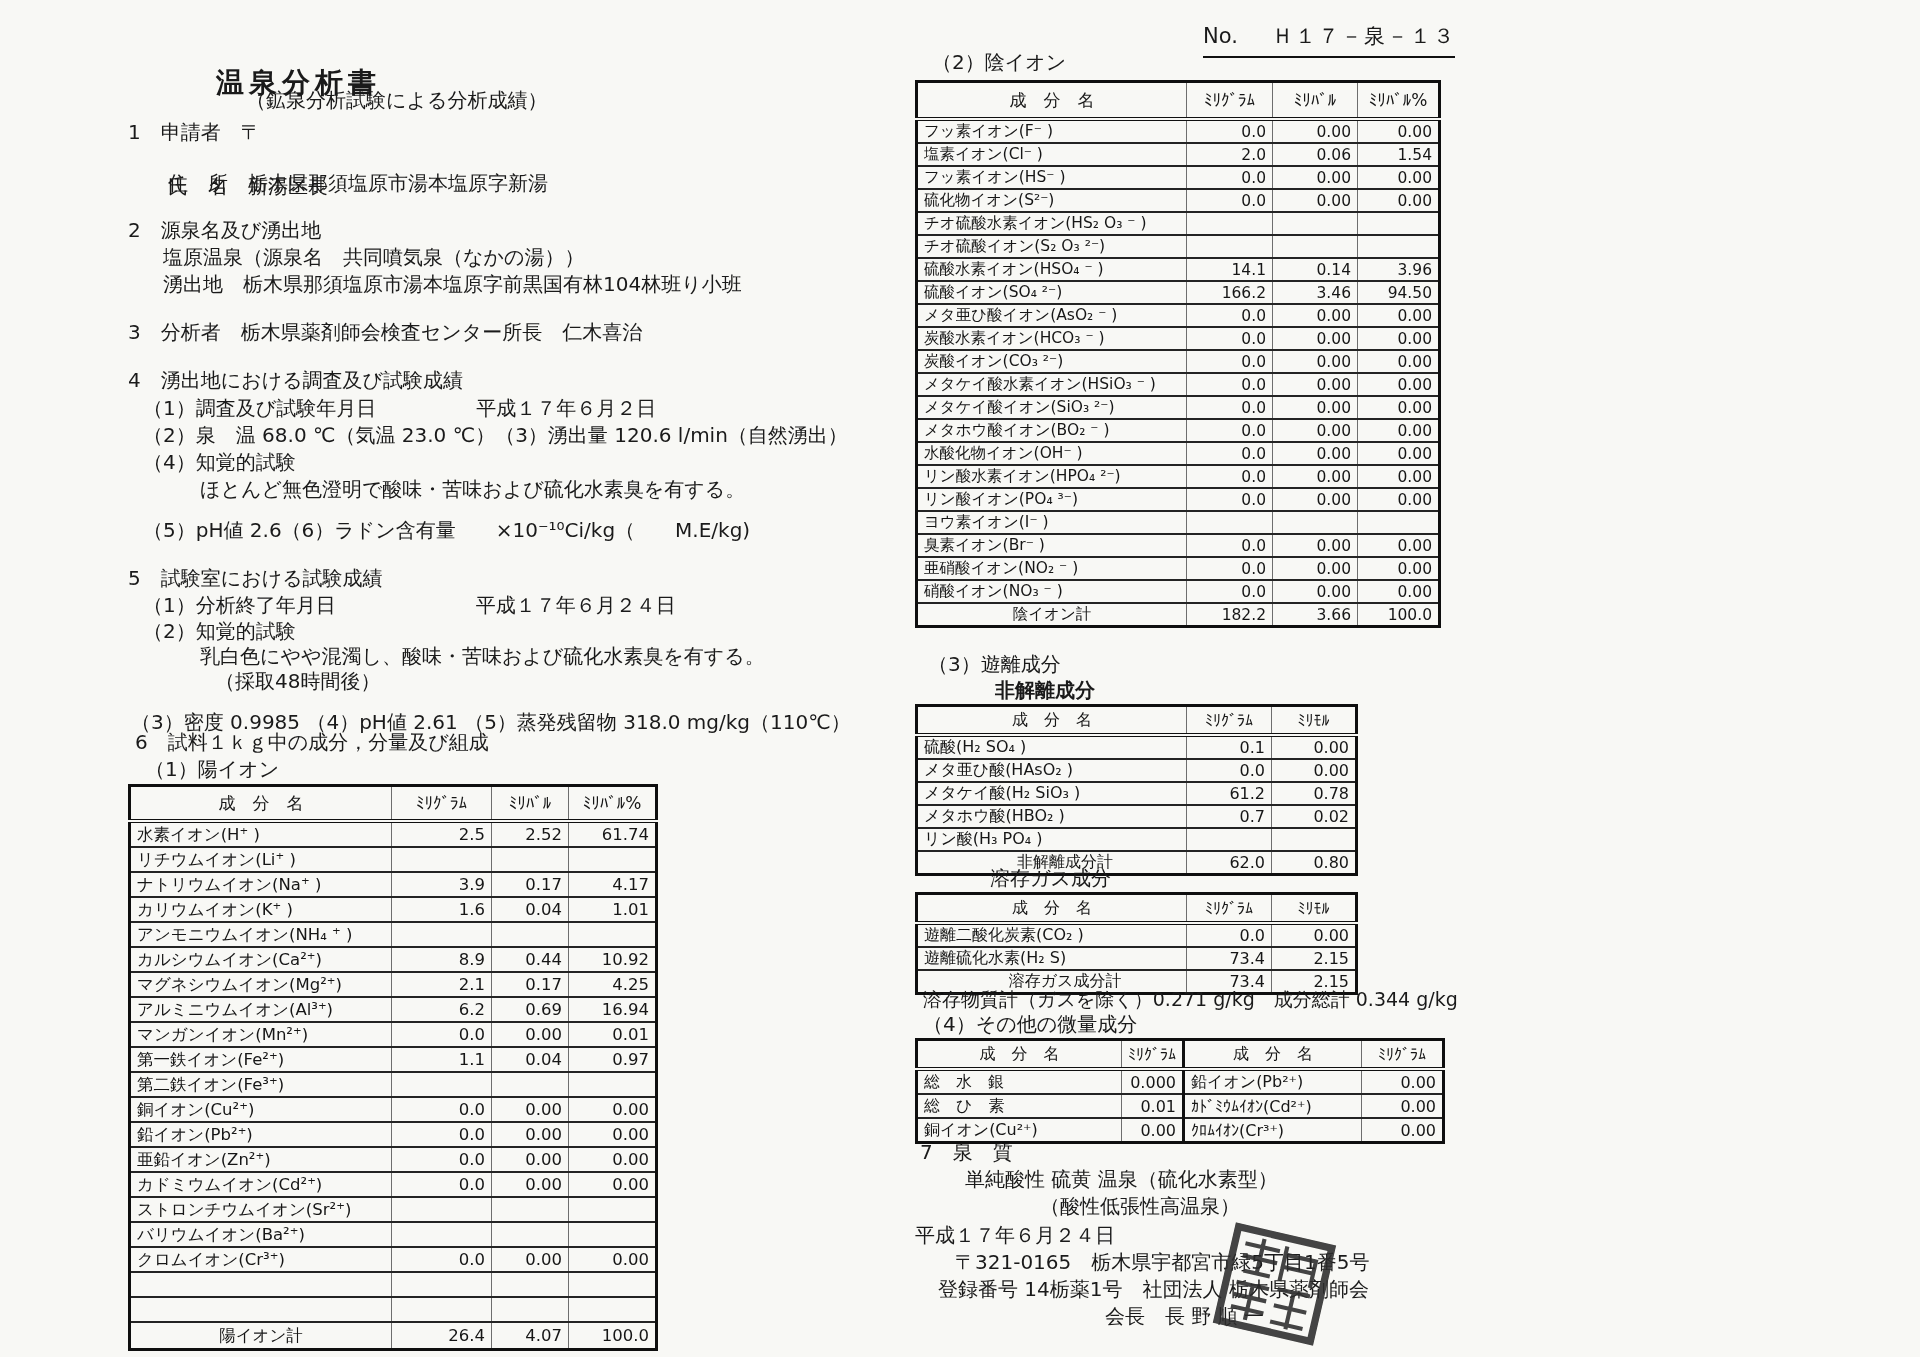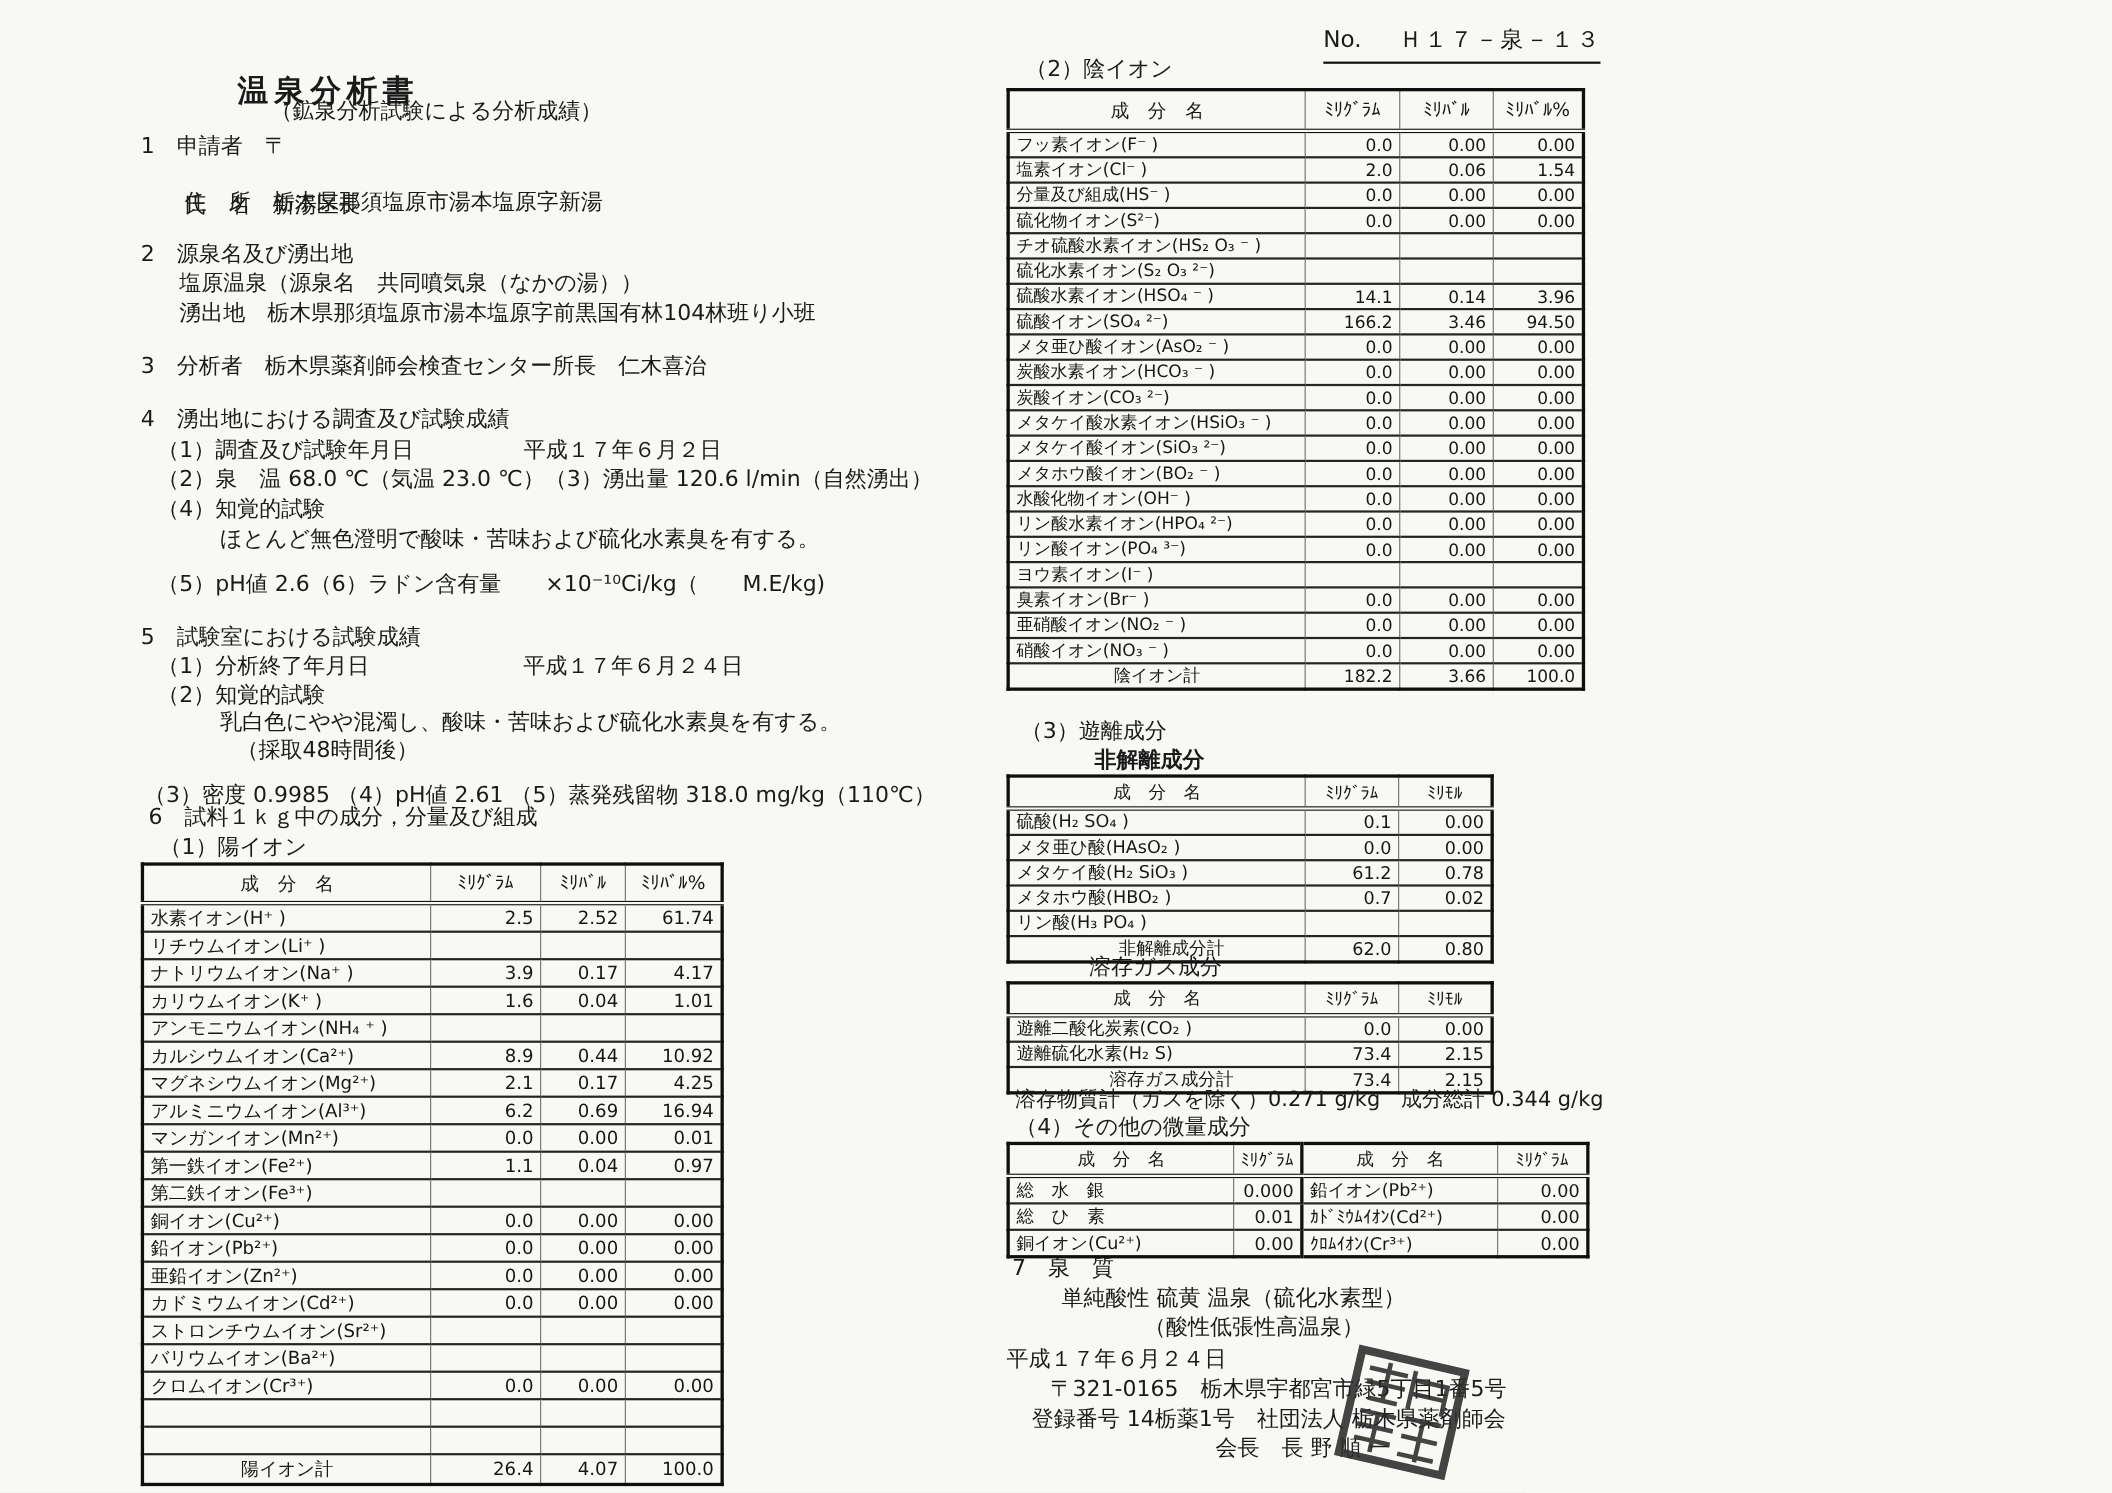"分量及び組成(HS⁻ )" td.c0 { text: 分量及び組成 -> フッ素イオン }
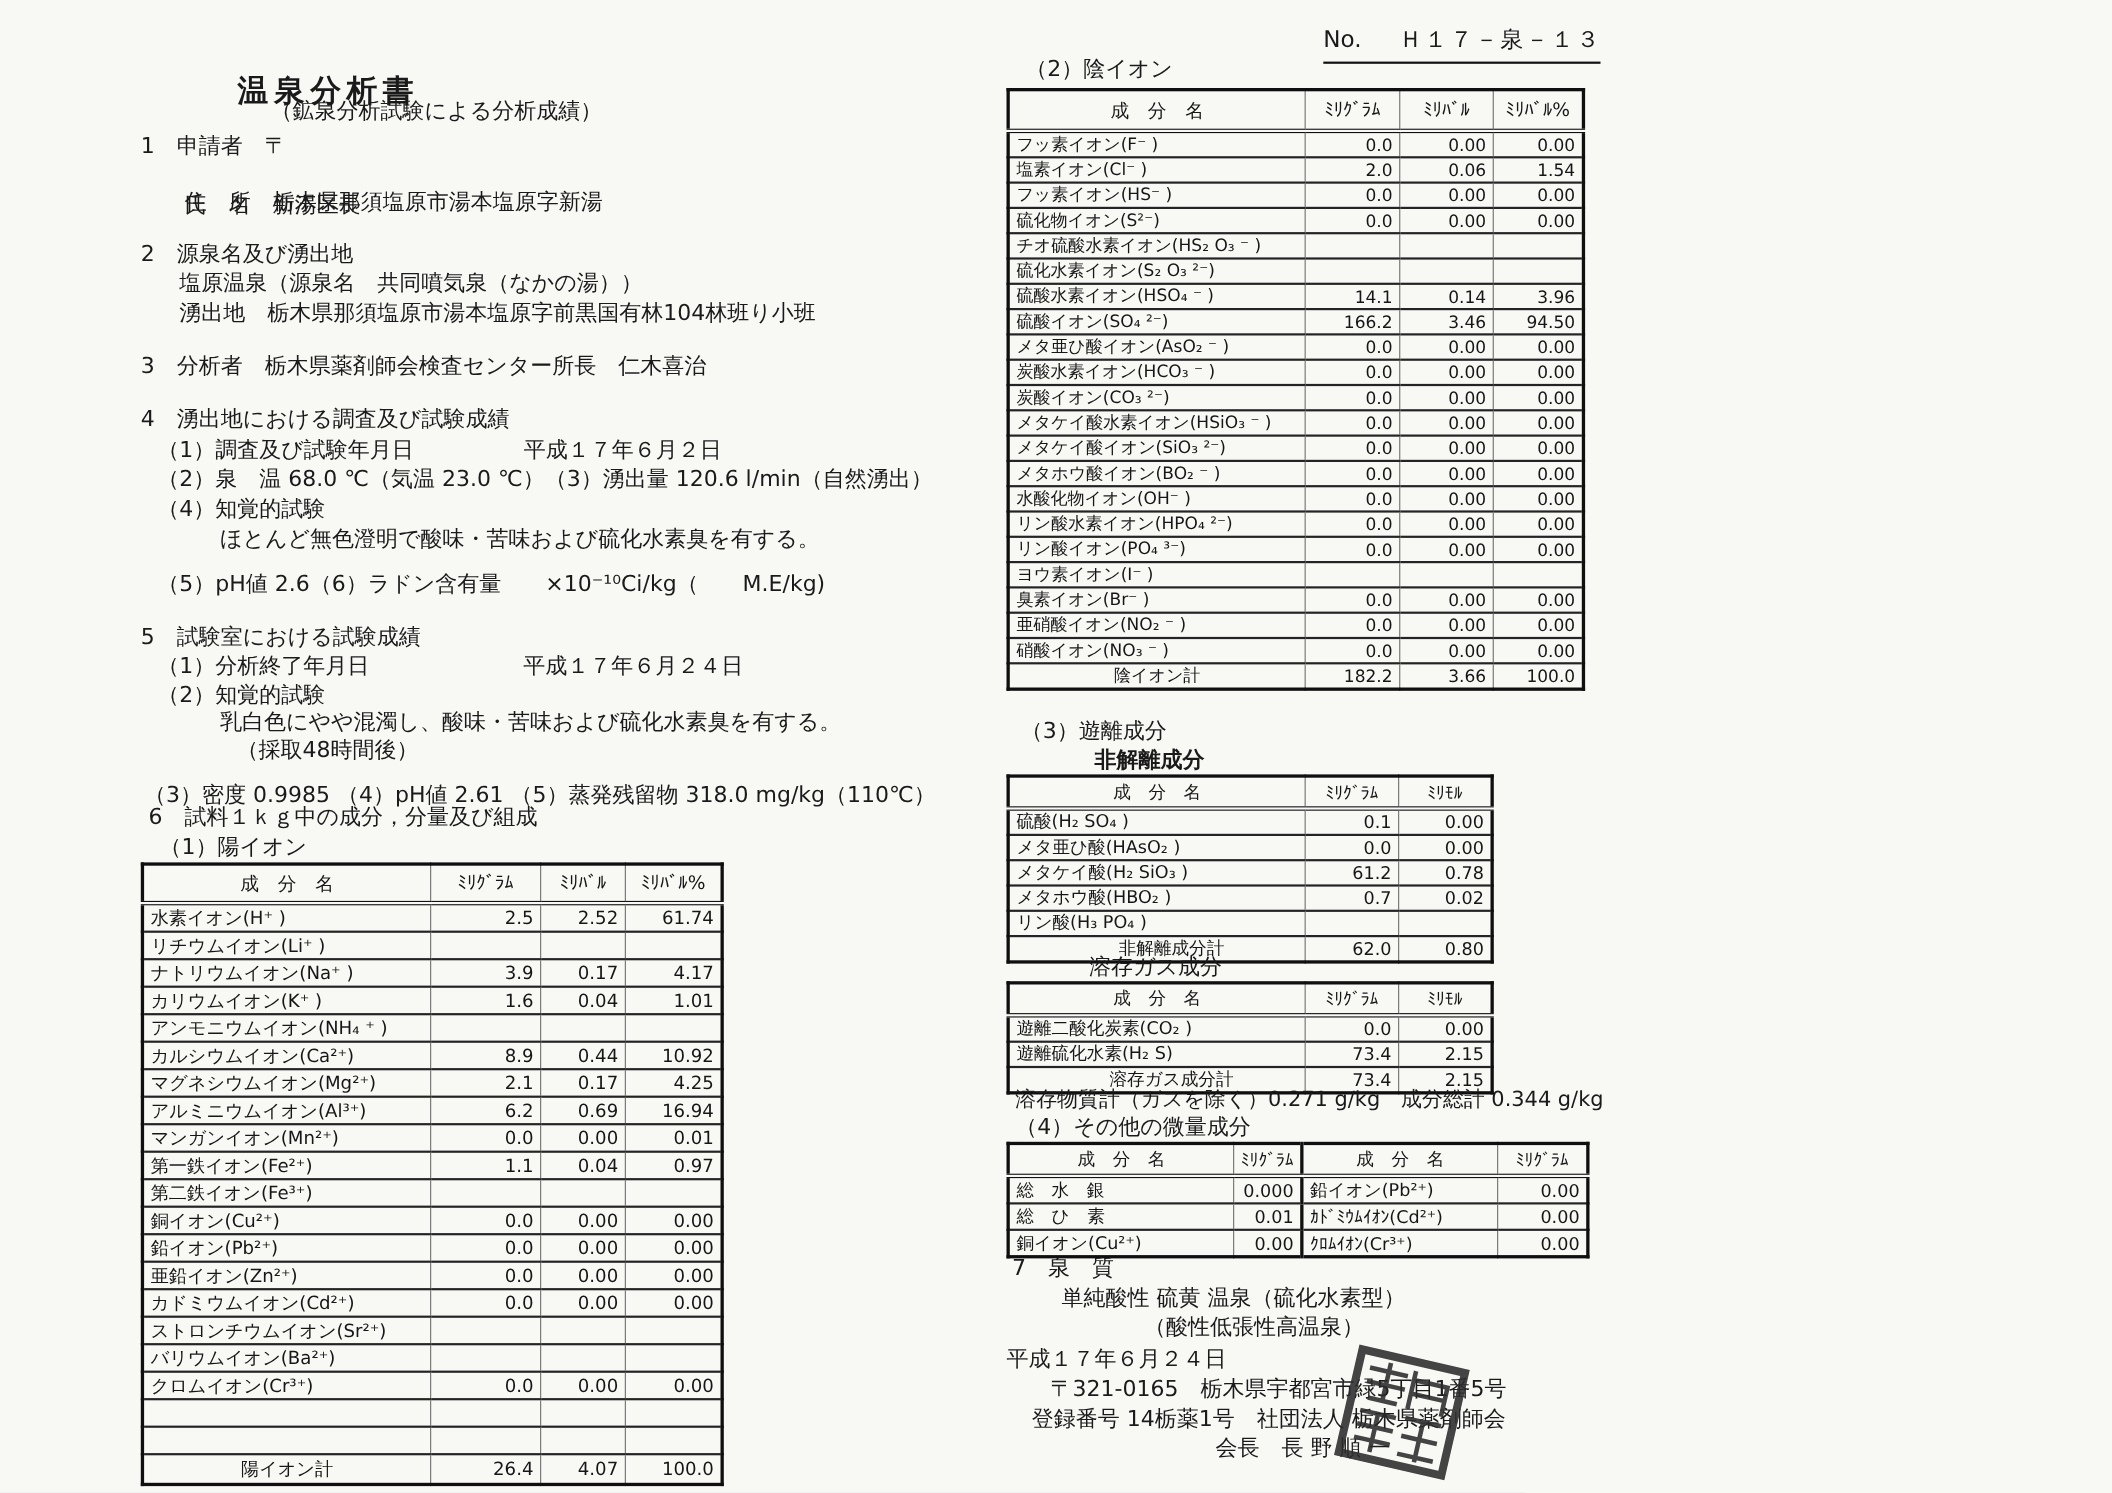"硫化水素イオン(S₂ O₃ ²⁻)" td.c0 { text: 硫化水素 -> チオ硫酸 }
